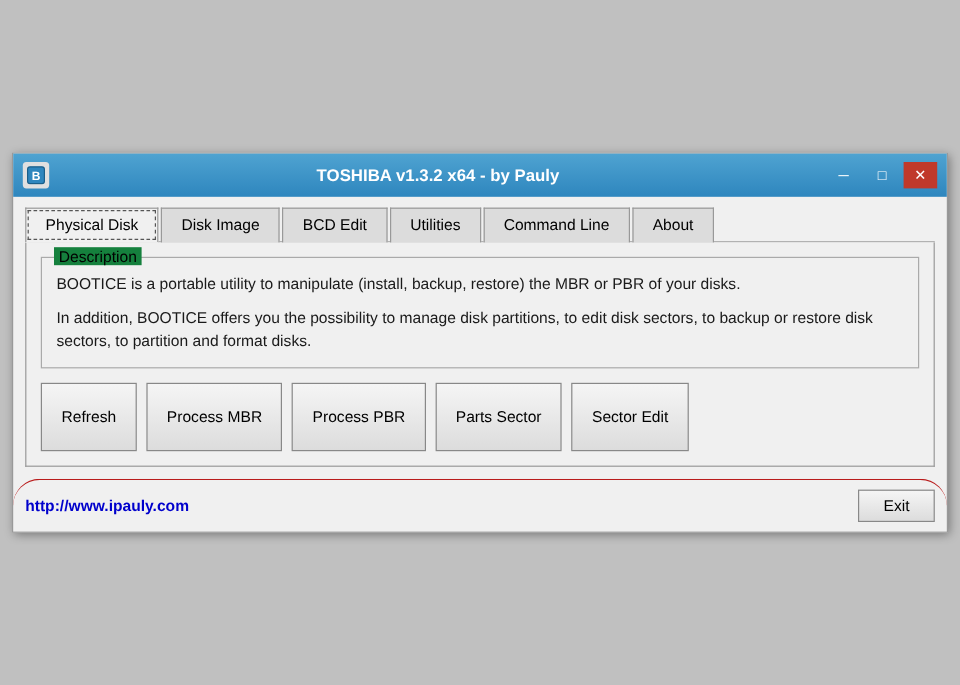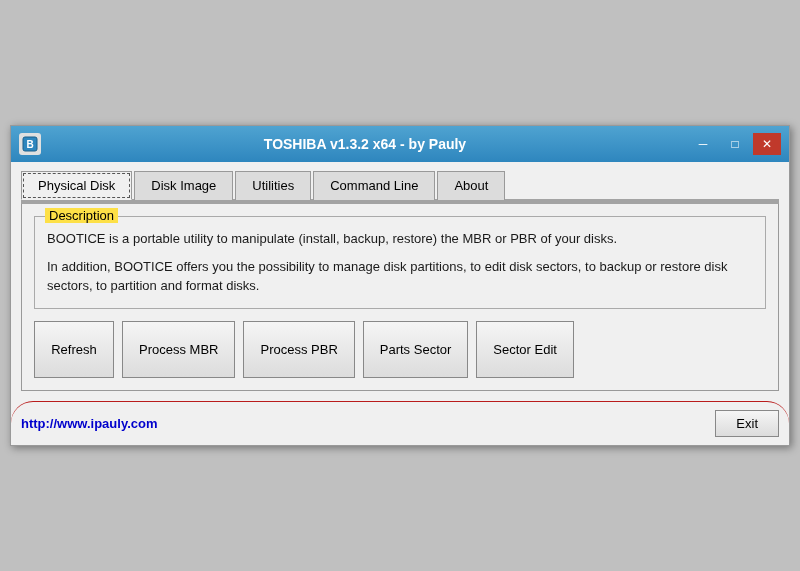"Physical Disk" .tabs { border-bottom: 5px solid #a3a3a3 -> 1px solid #a3a3a3 }
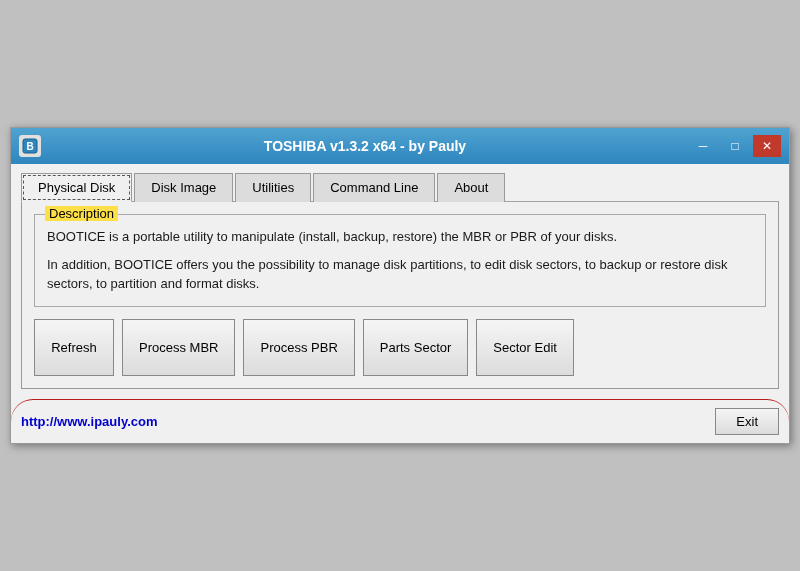"BCD Edit" div.tab { html: none -> <div>BCD Edit</div> }
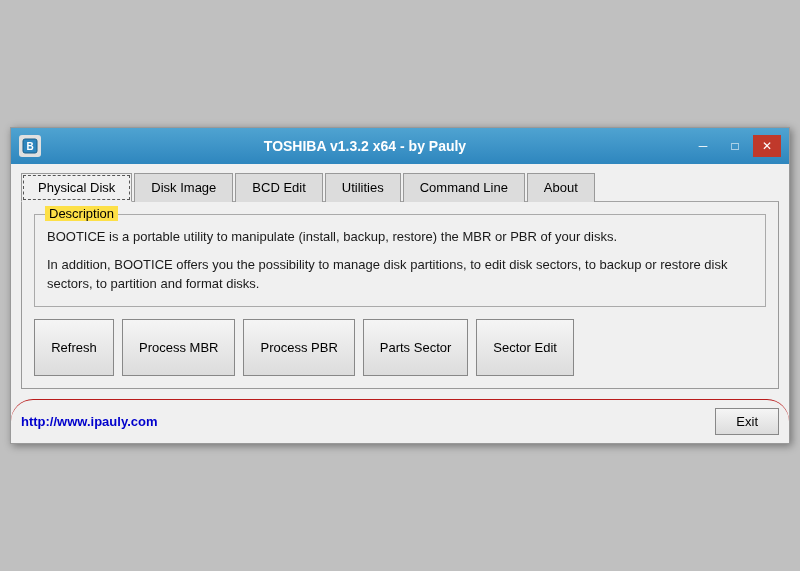"Description" .group-box-title { background: #fde047 -> #15803d }
